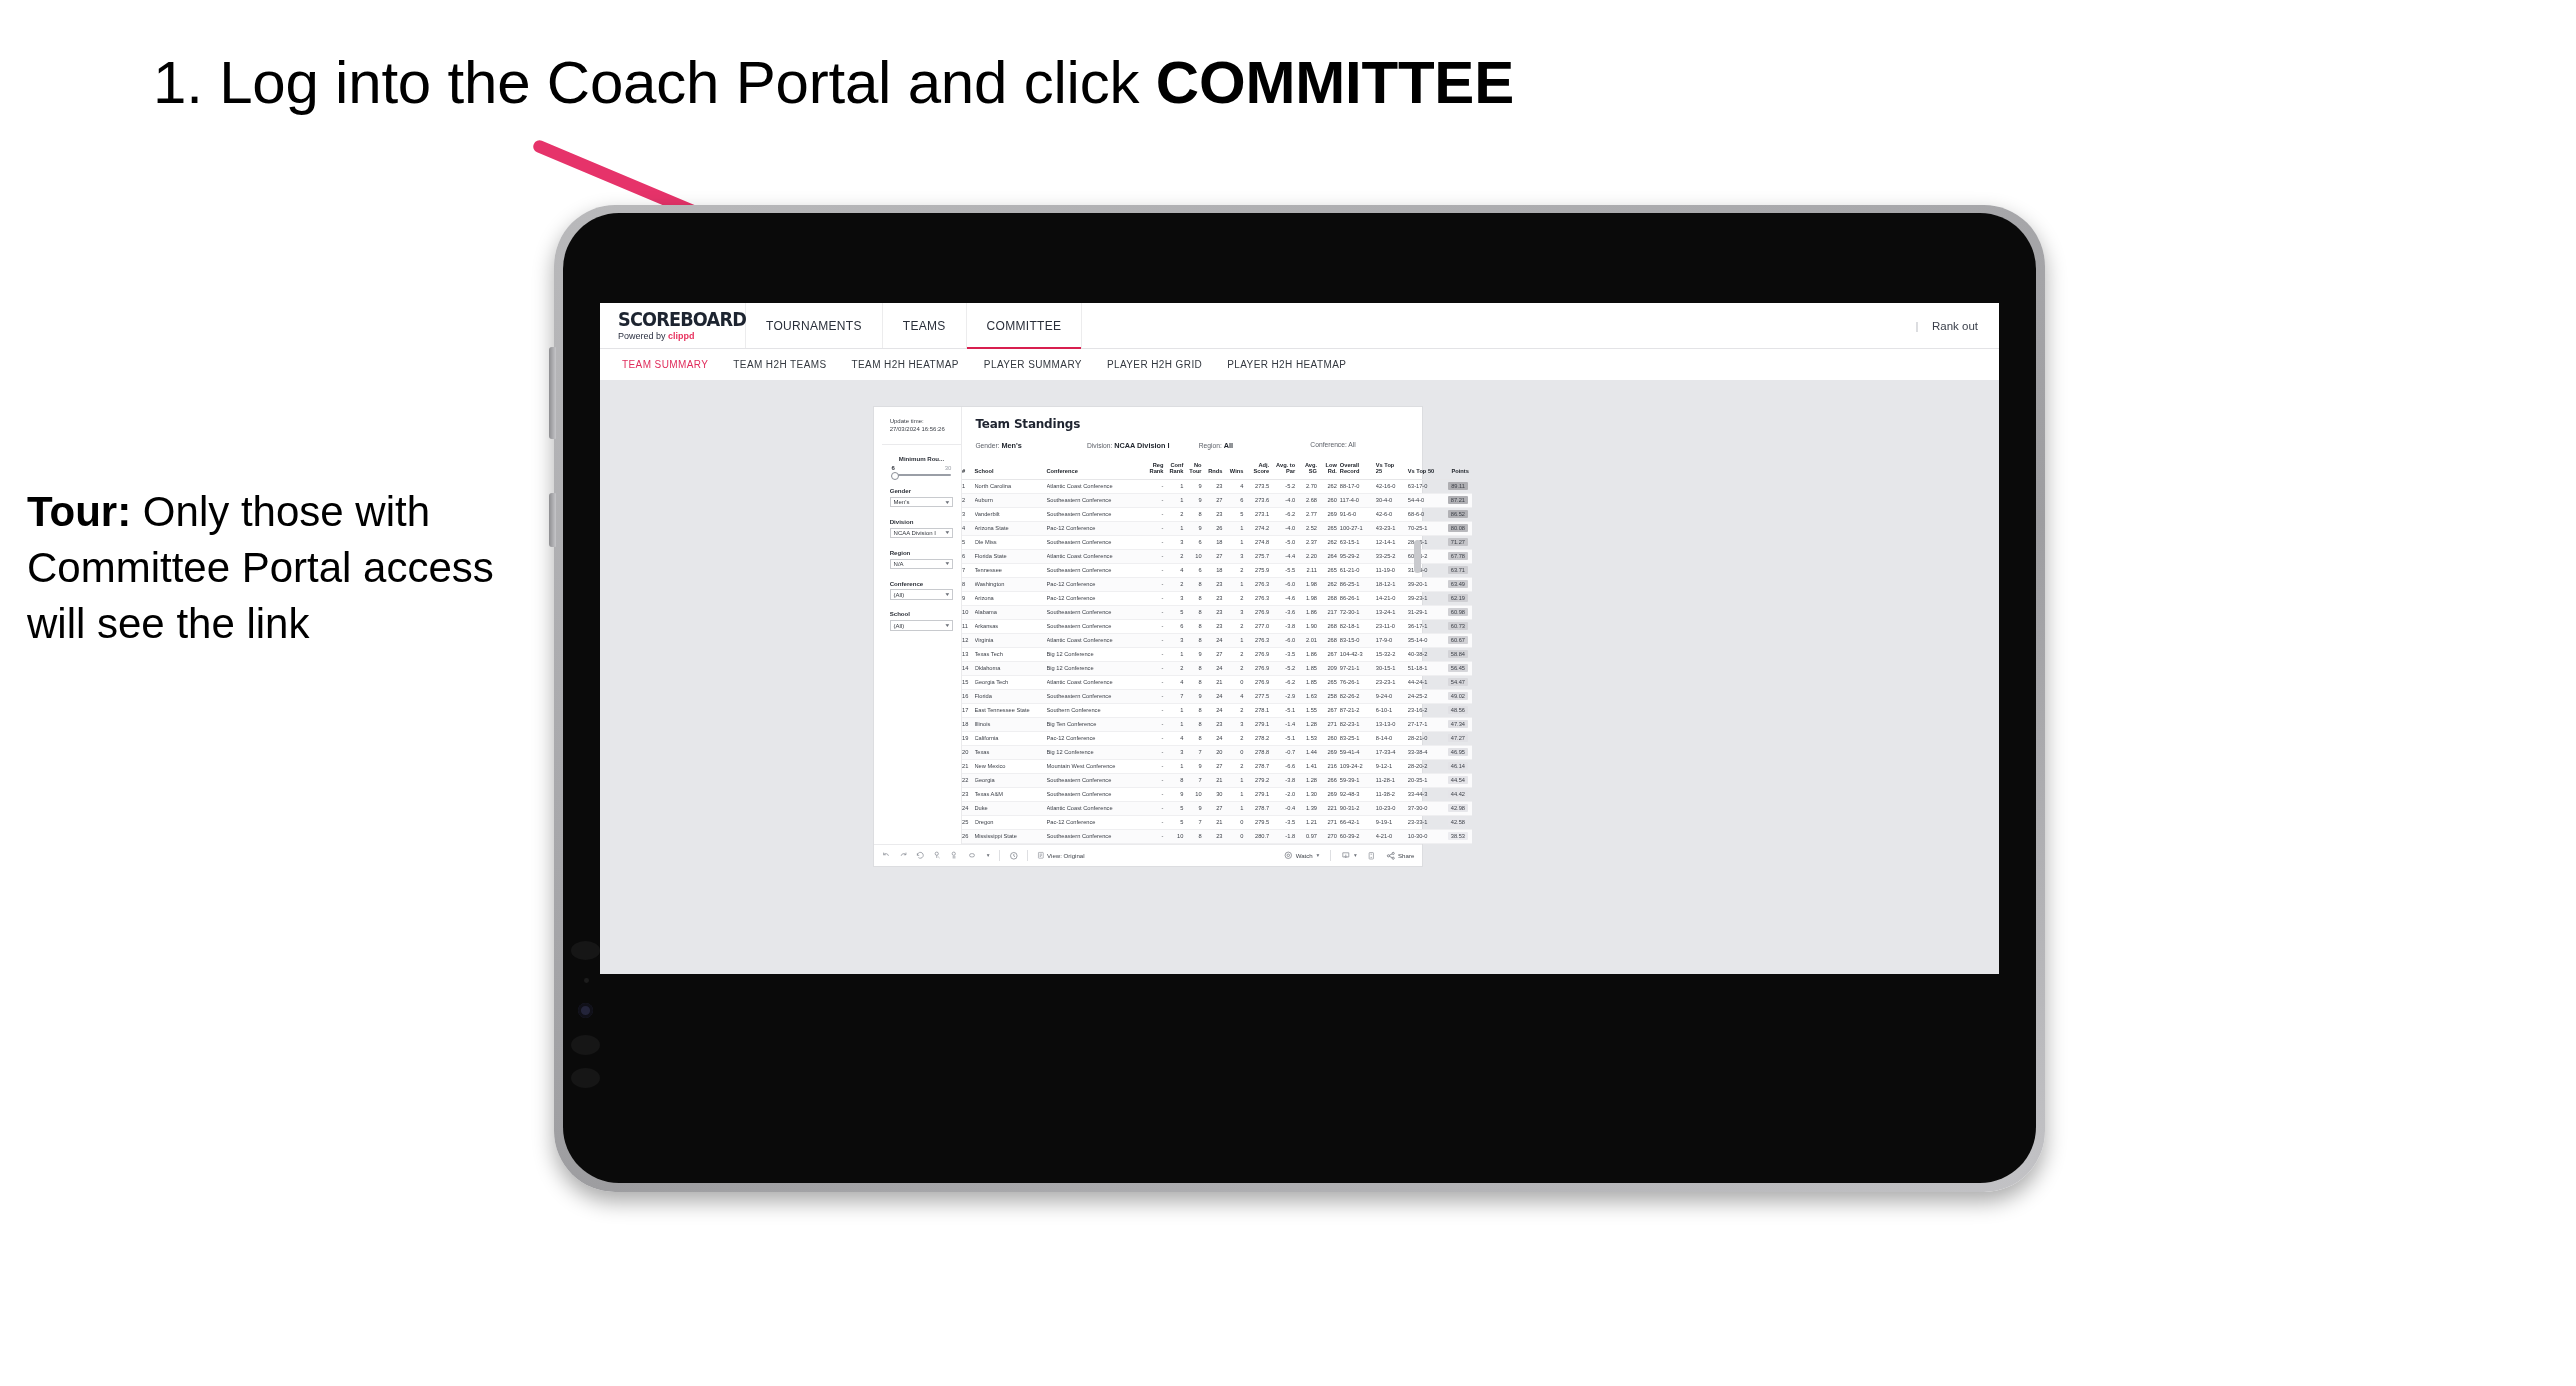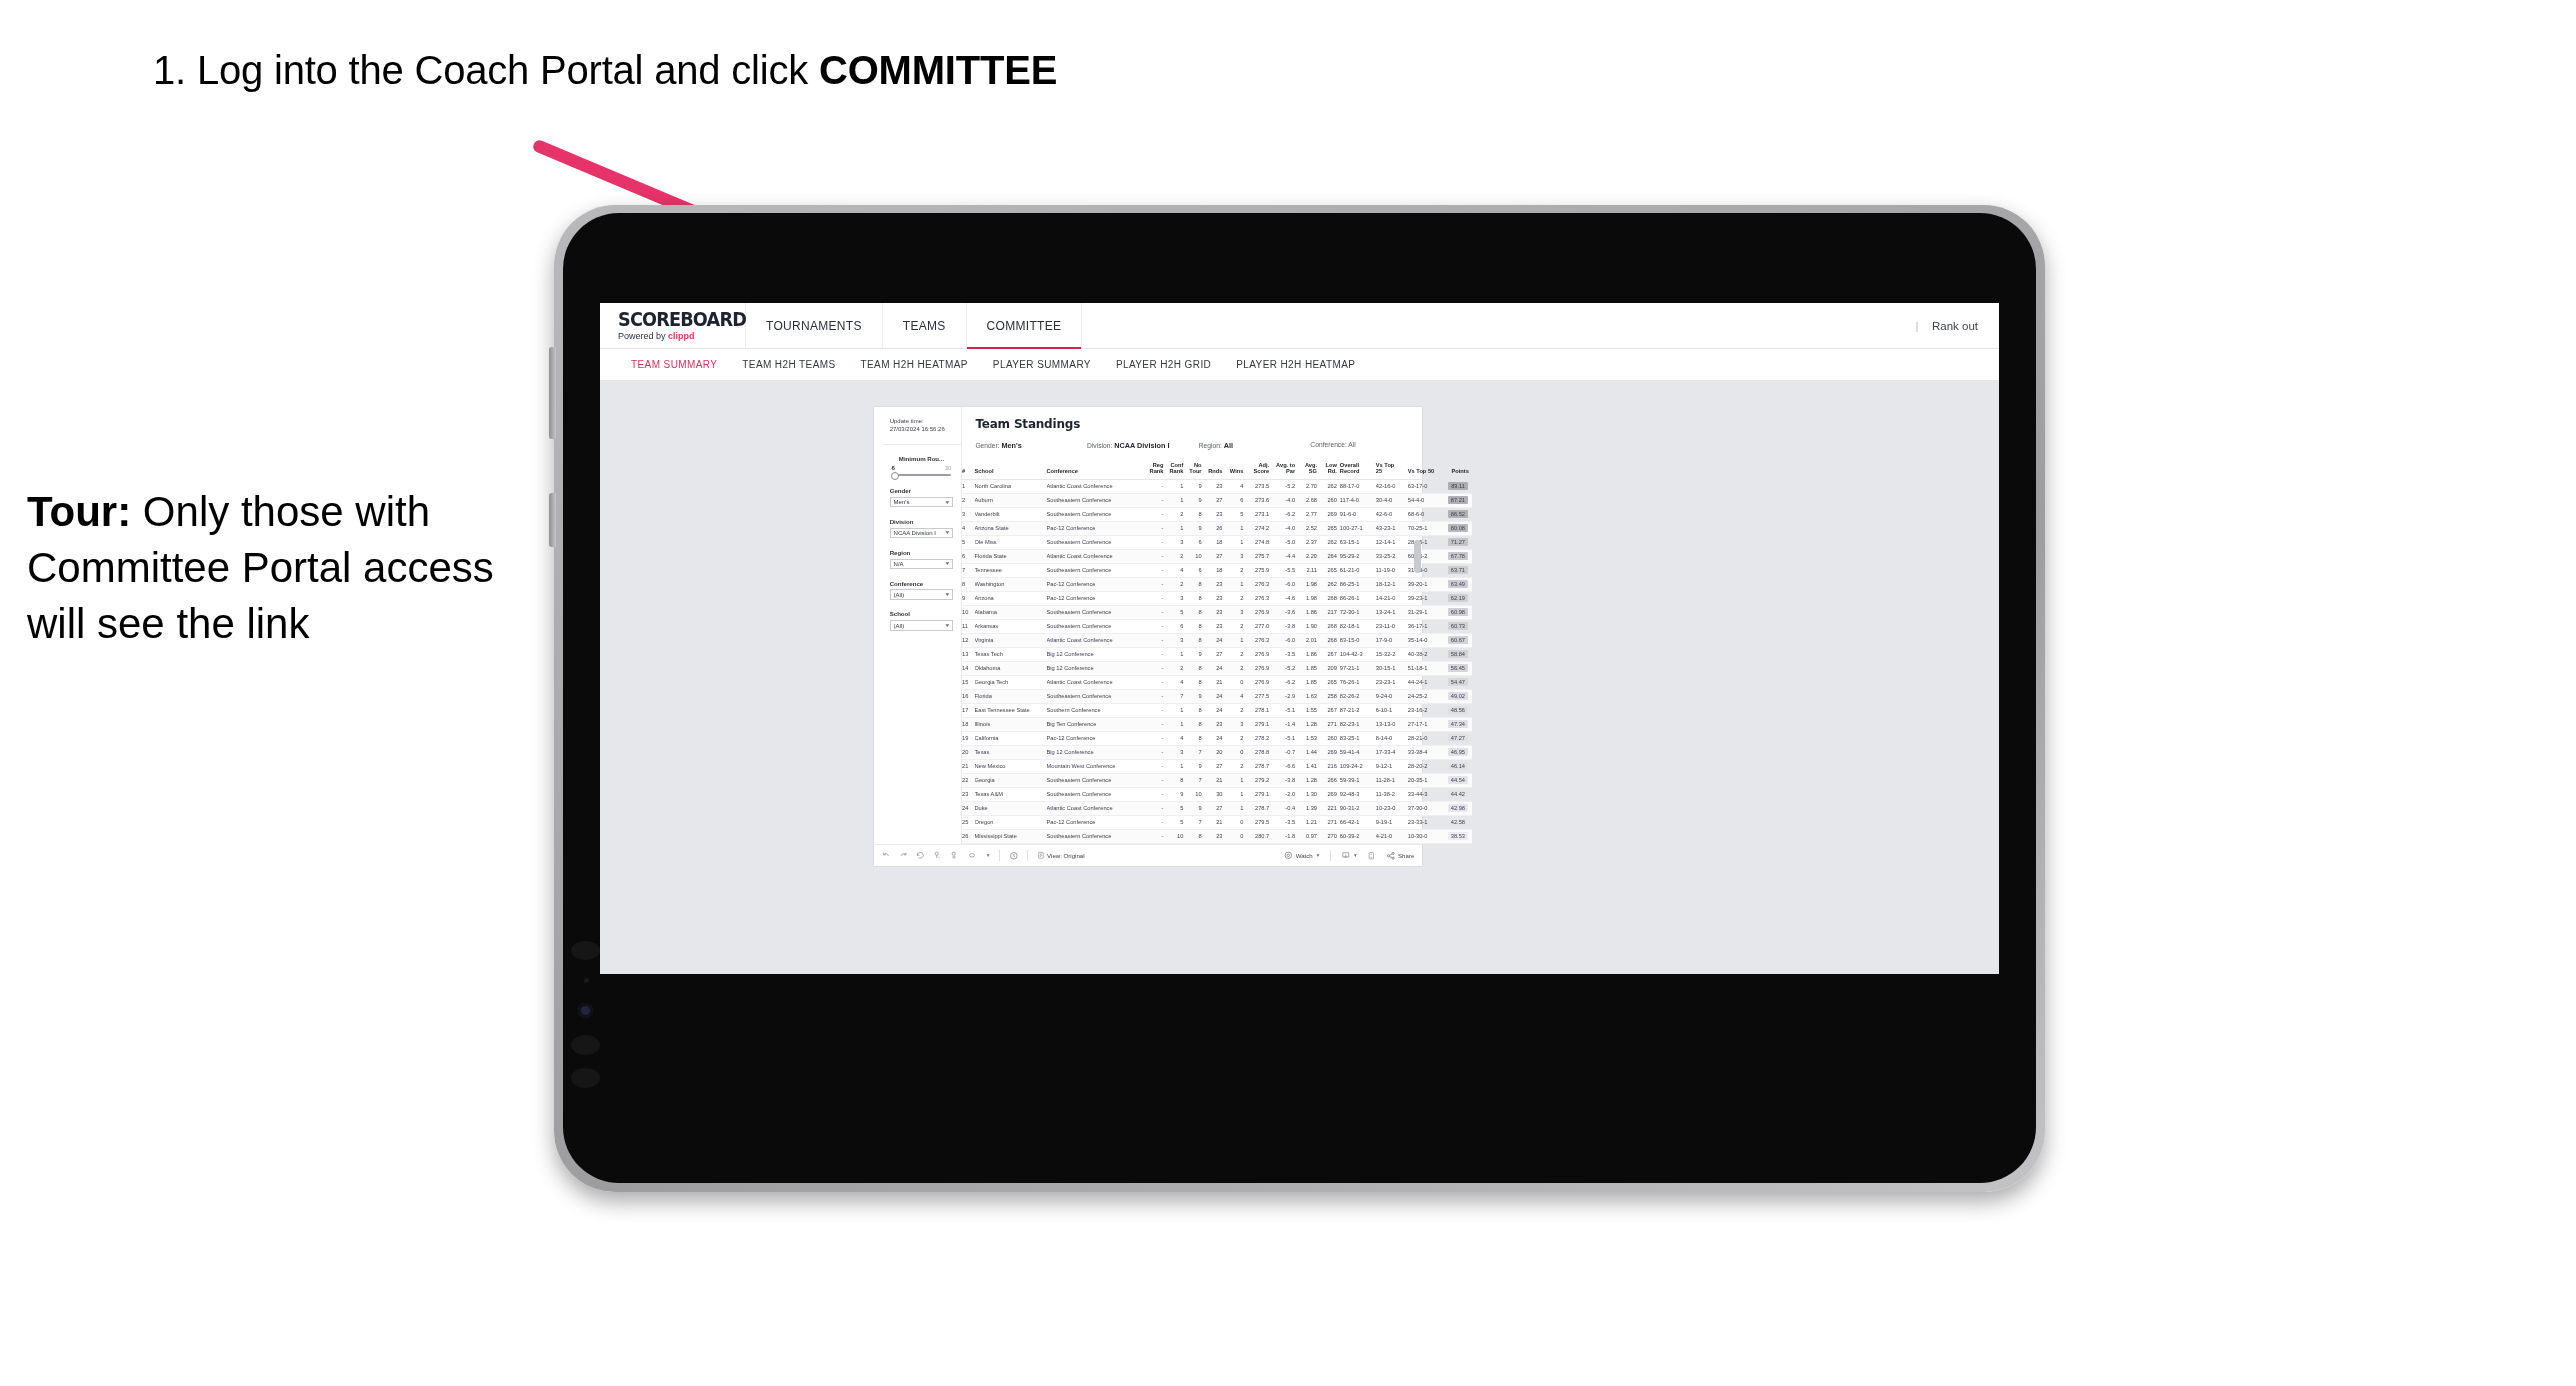"1. Log into the Coach" #step-text { font-size: 40px -> 60px }
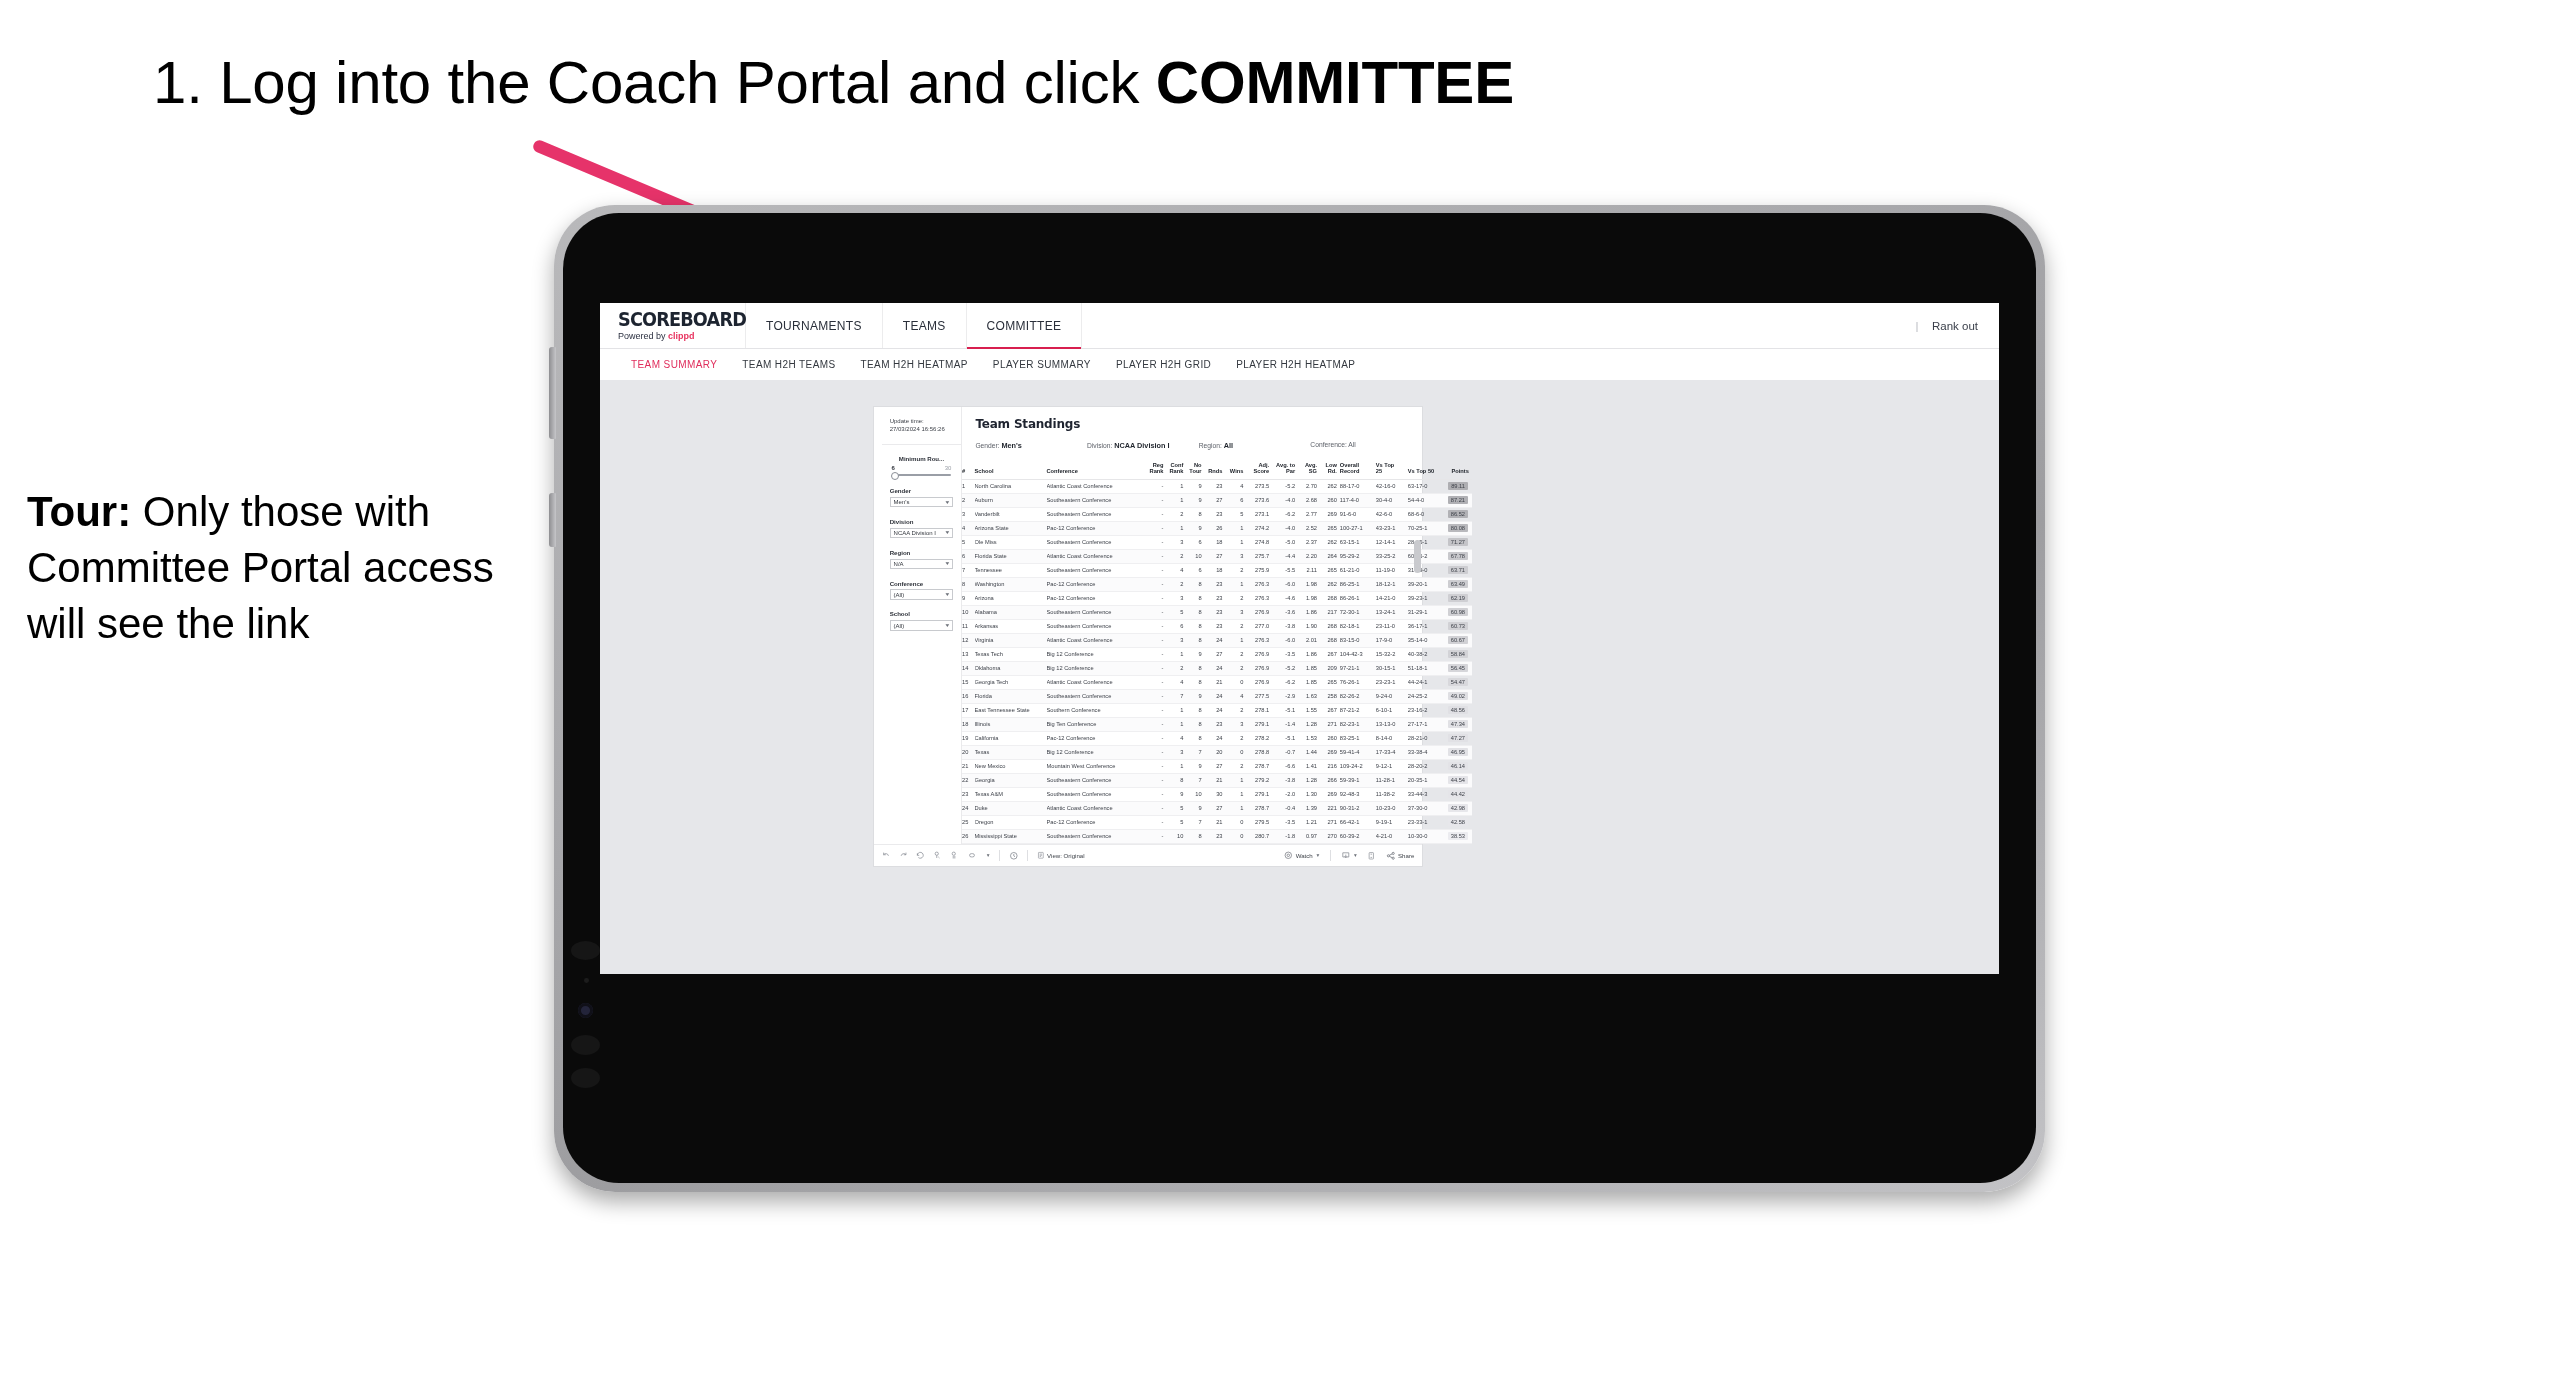"TEAM SUMMARY" #subbar { padding-left: 31px -> 22px }
